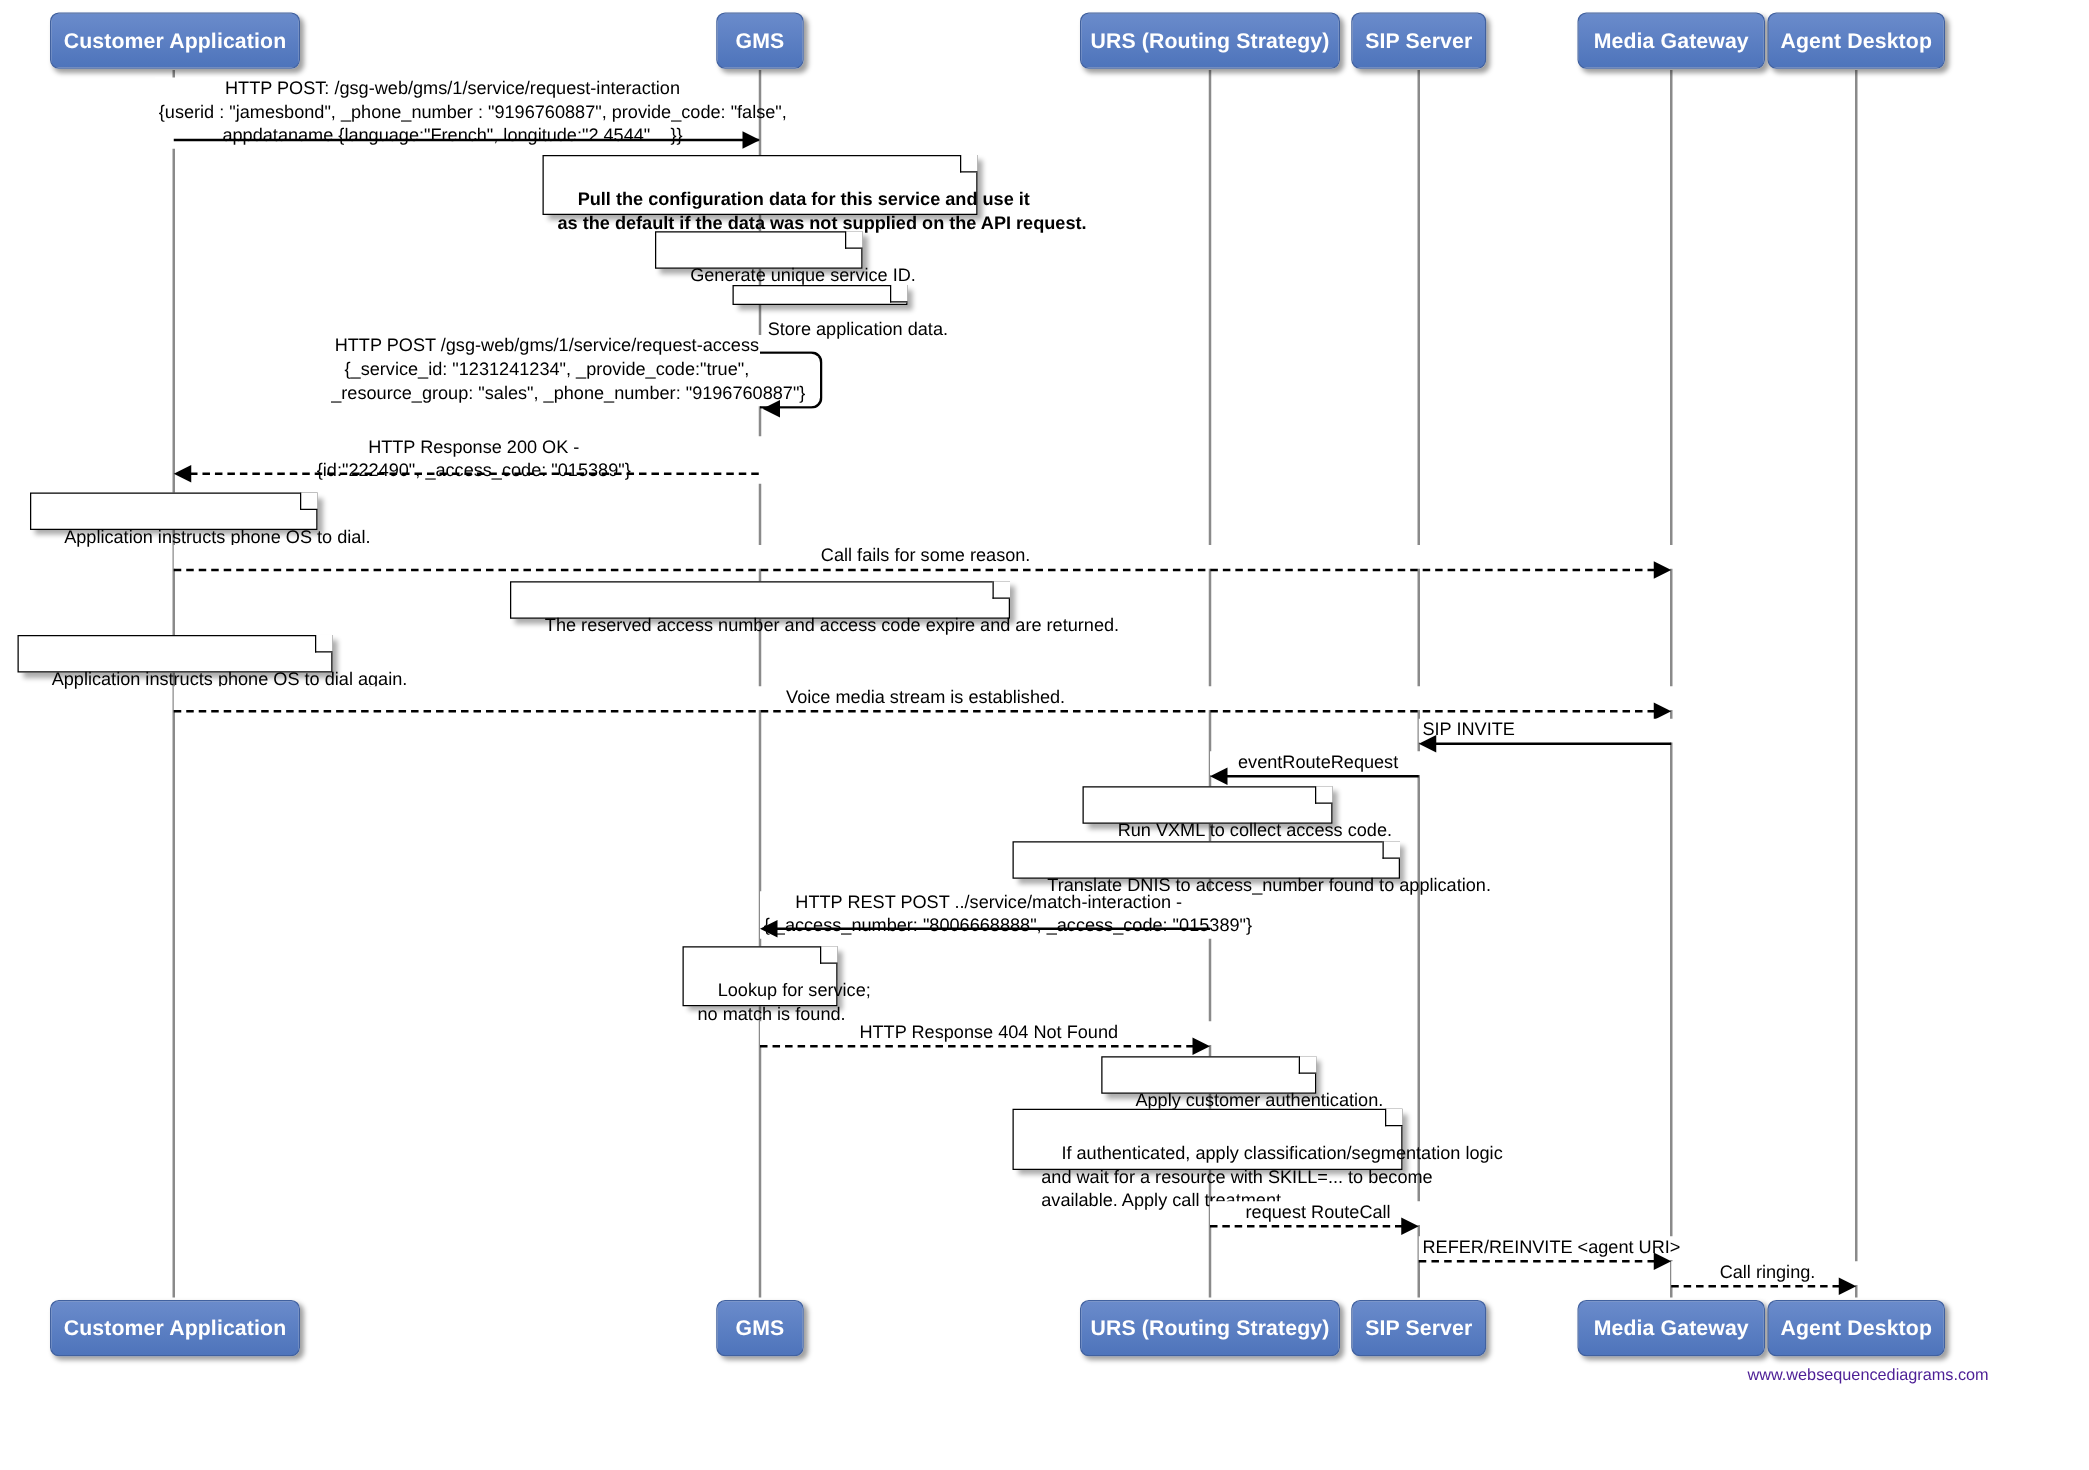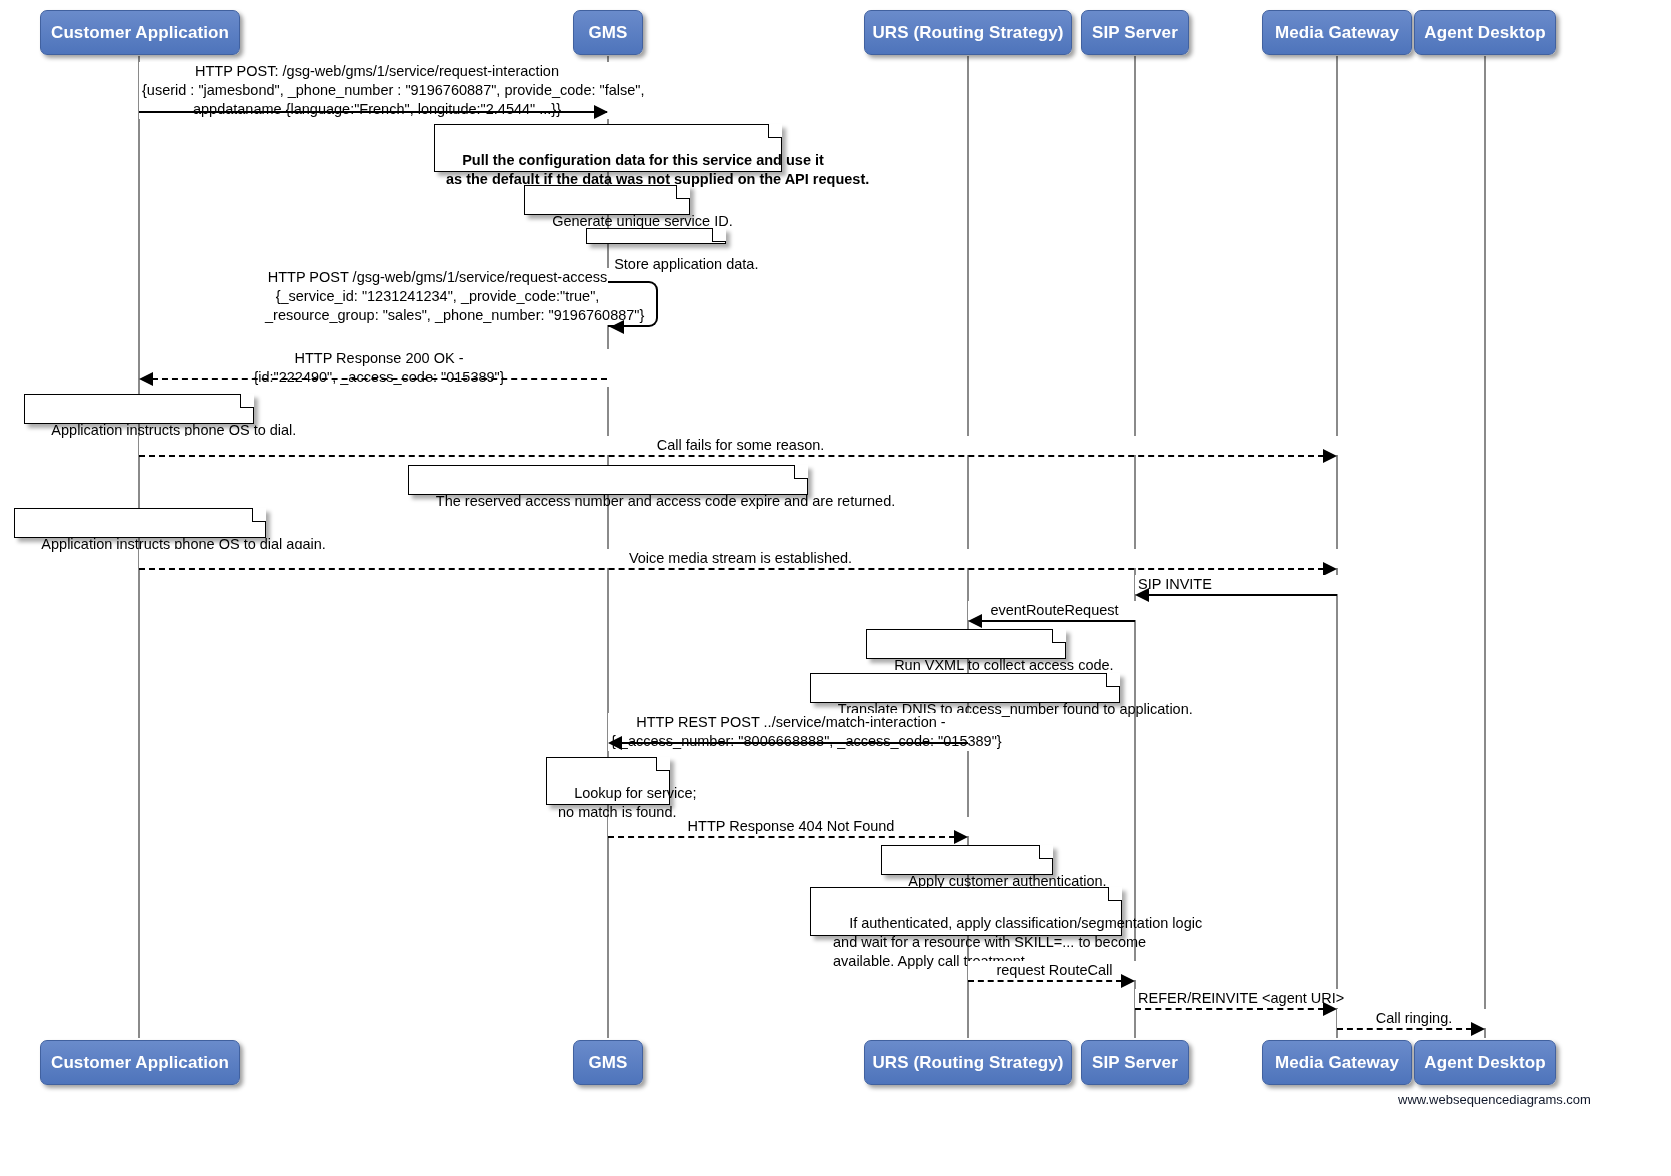"HTTP POST:" div.msg-label { left: 139px -> 124px }
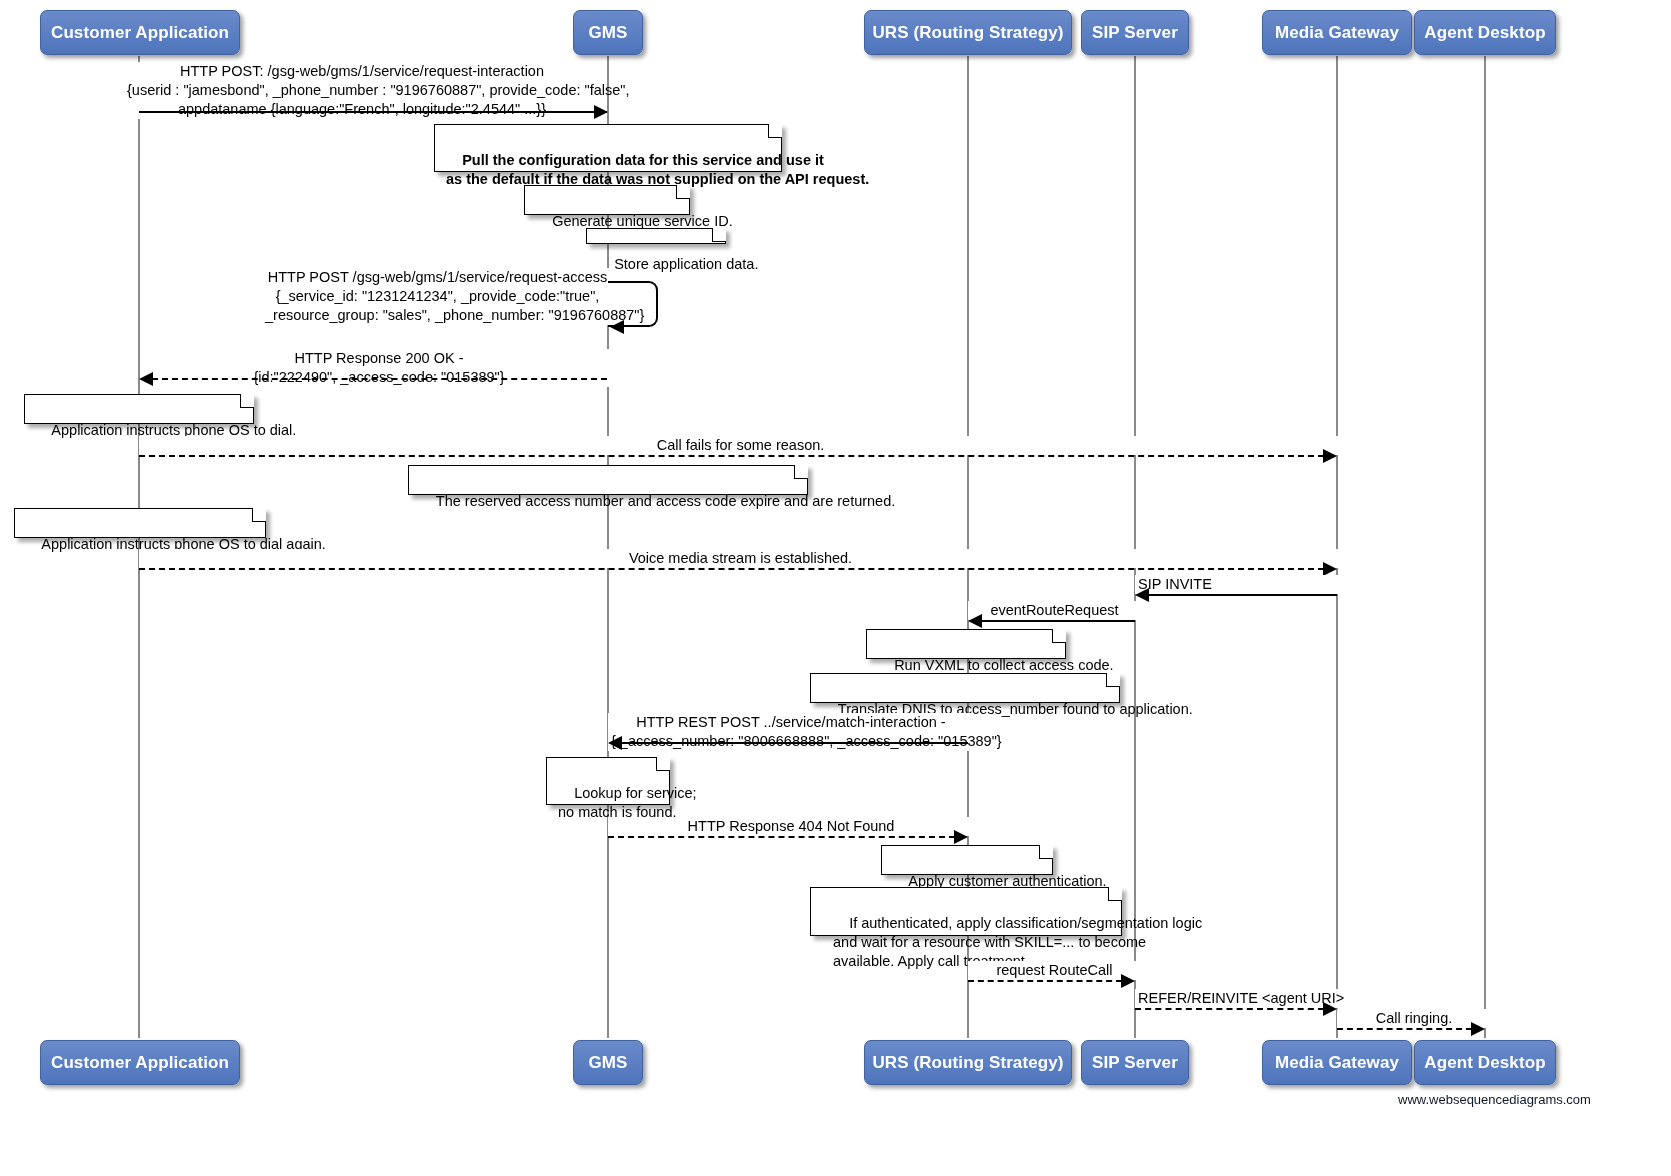"www.websequencediagrams.com" .watermark { color: #0f172a -> #4c1d95 }
